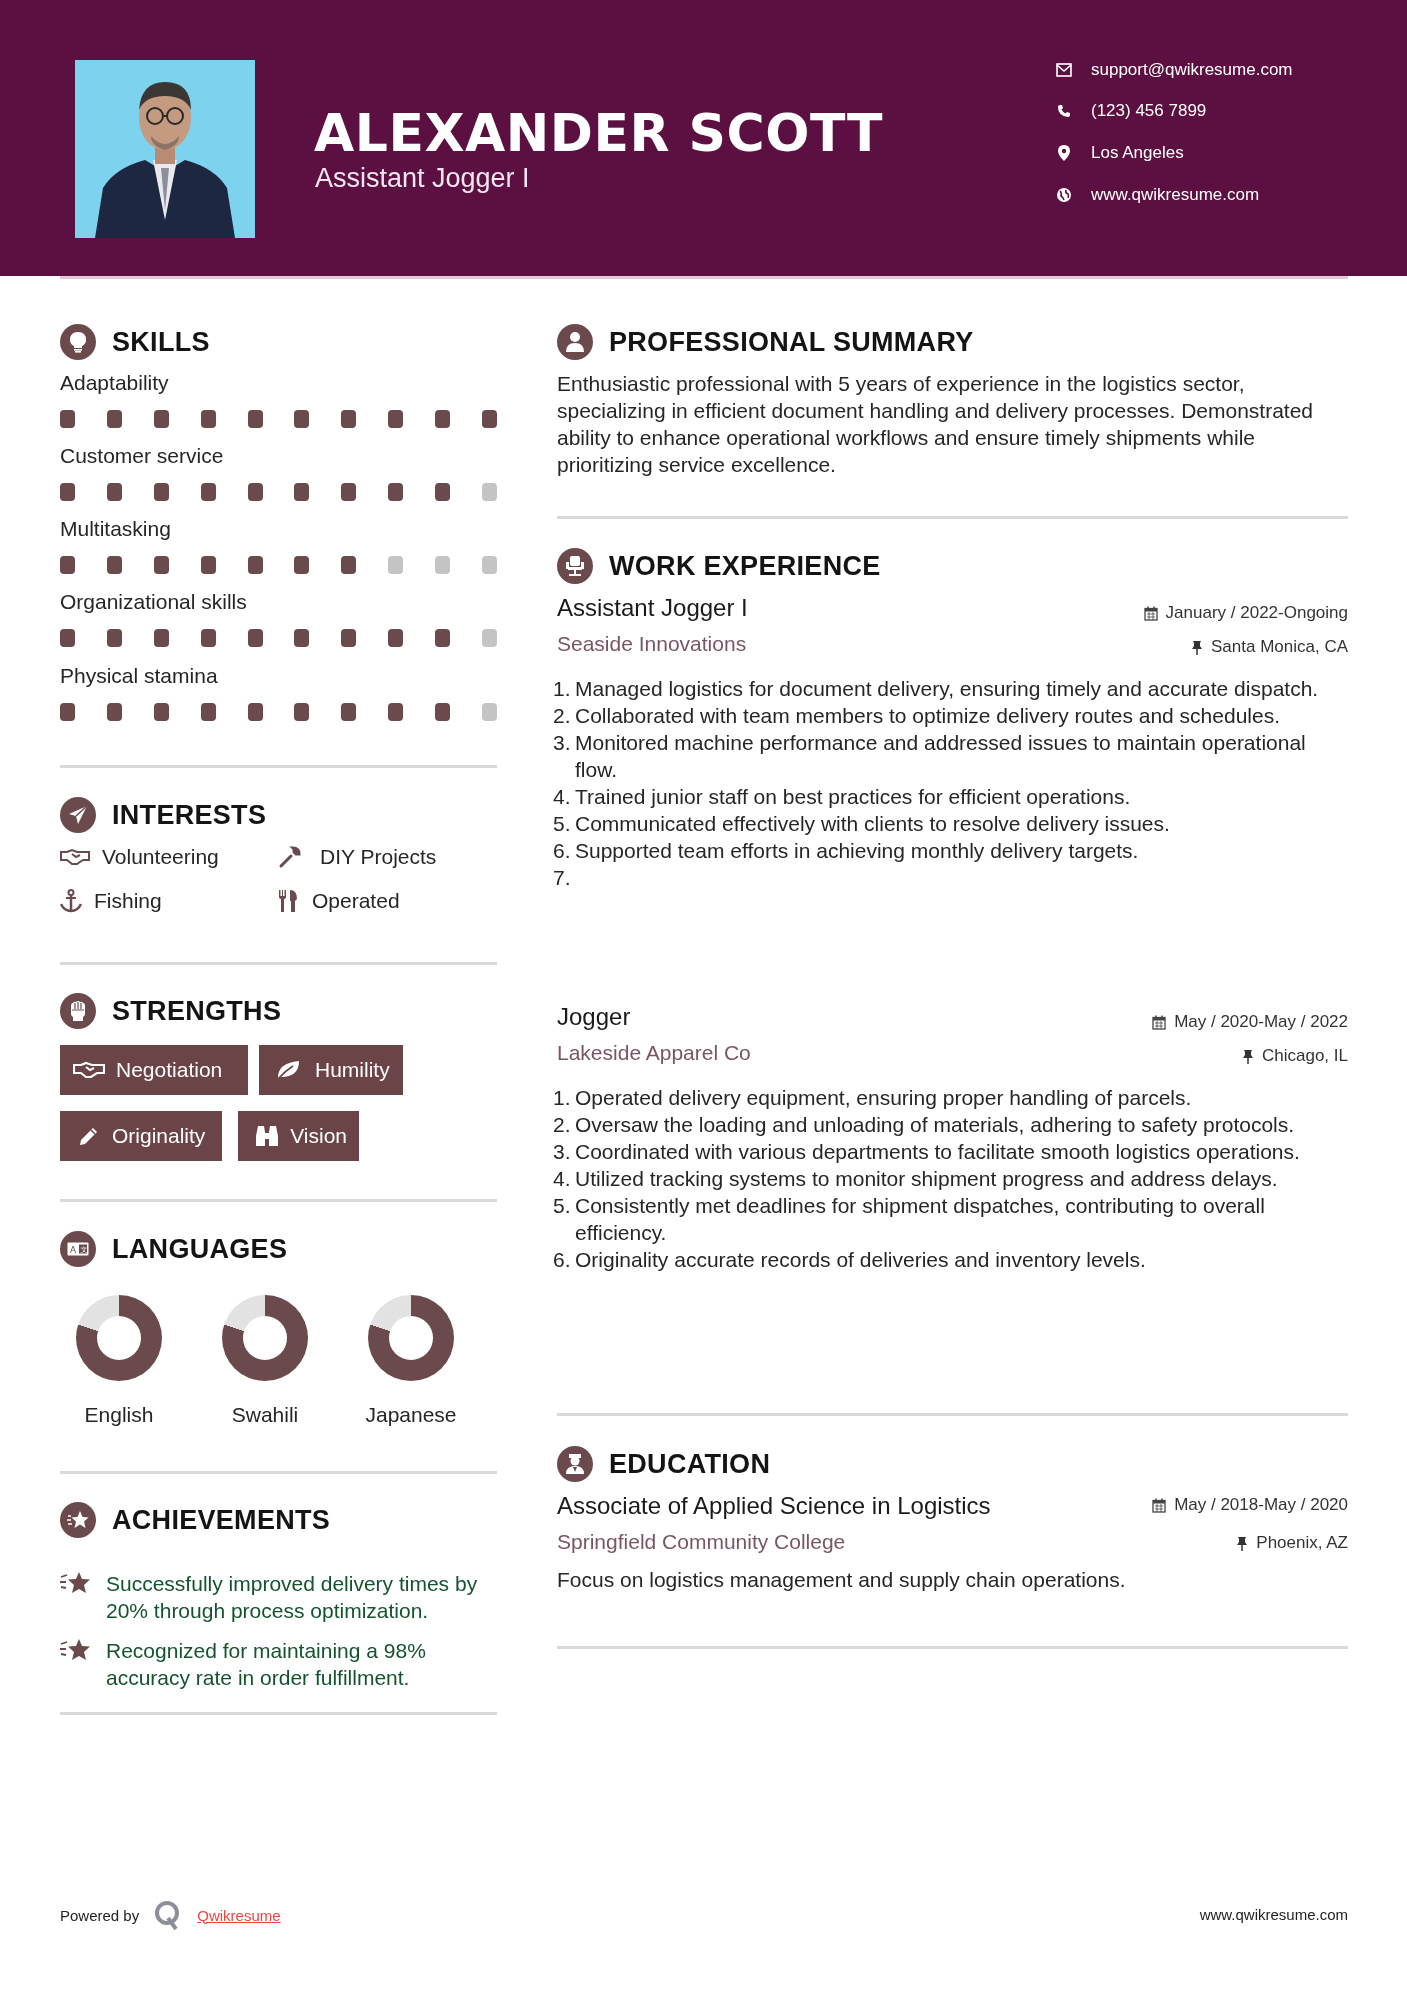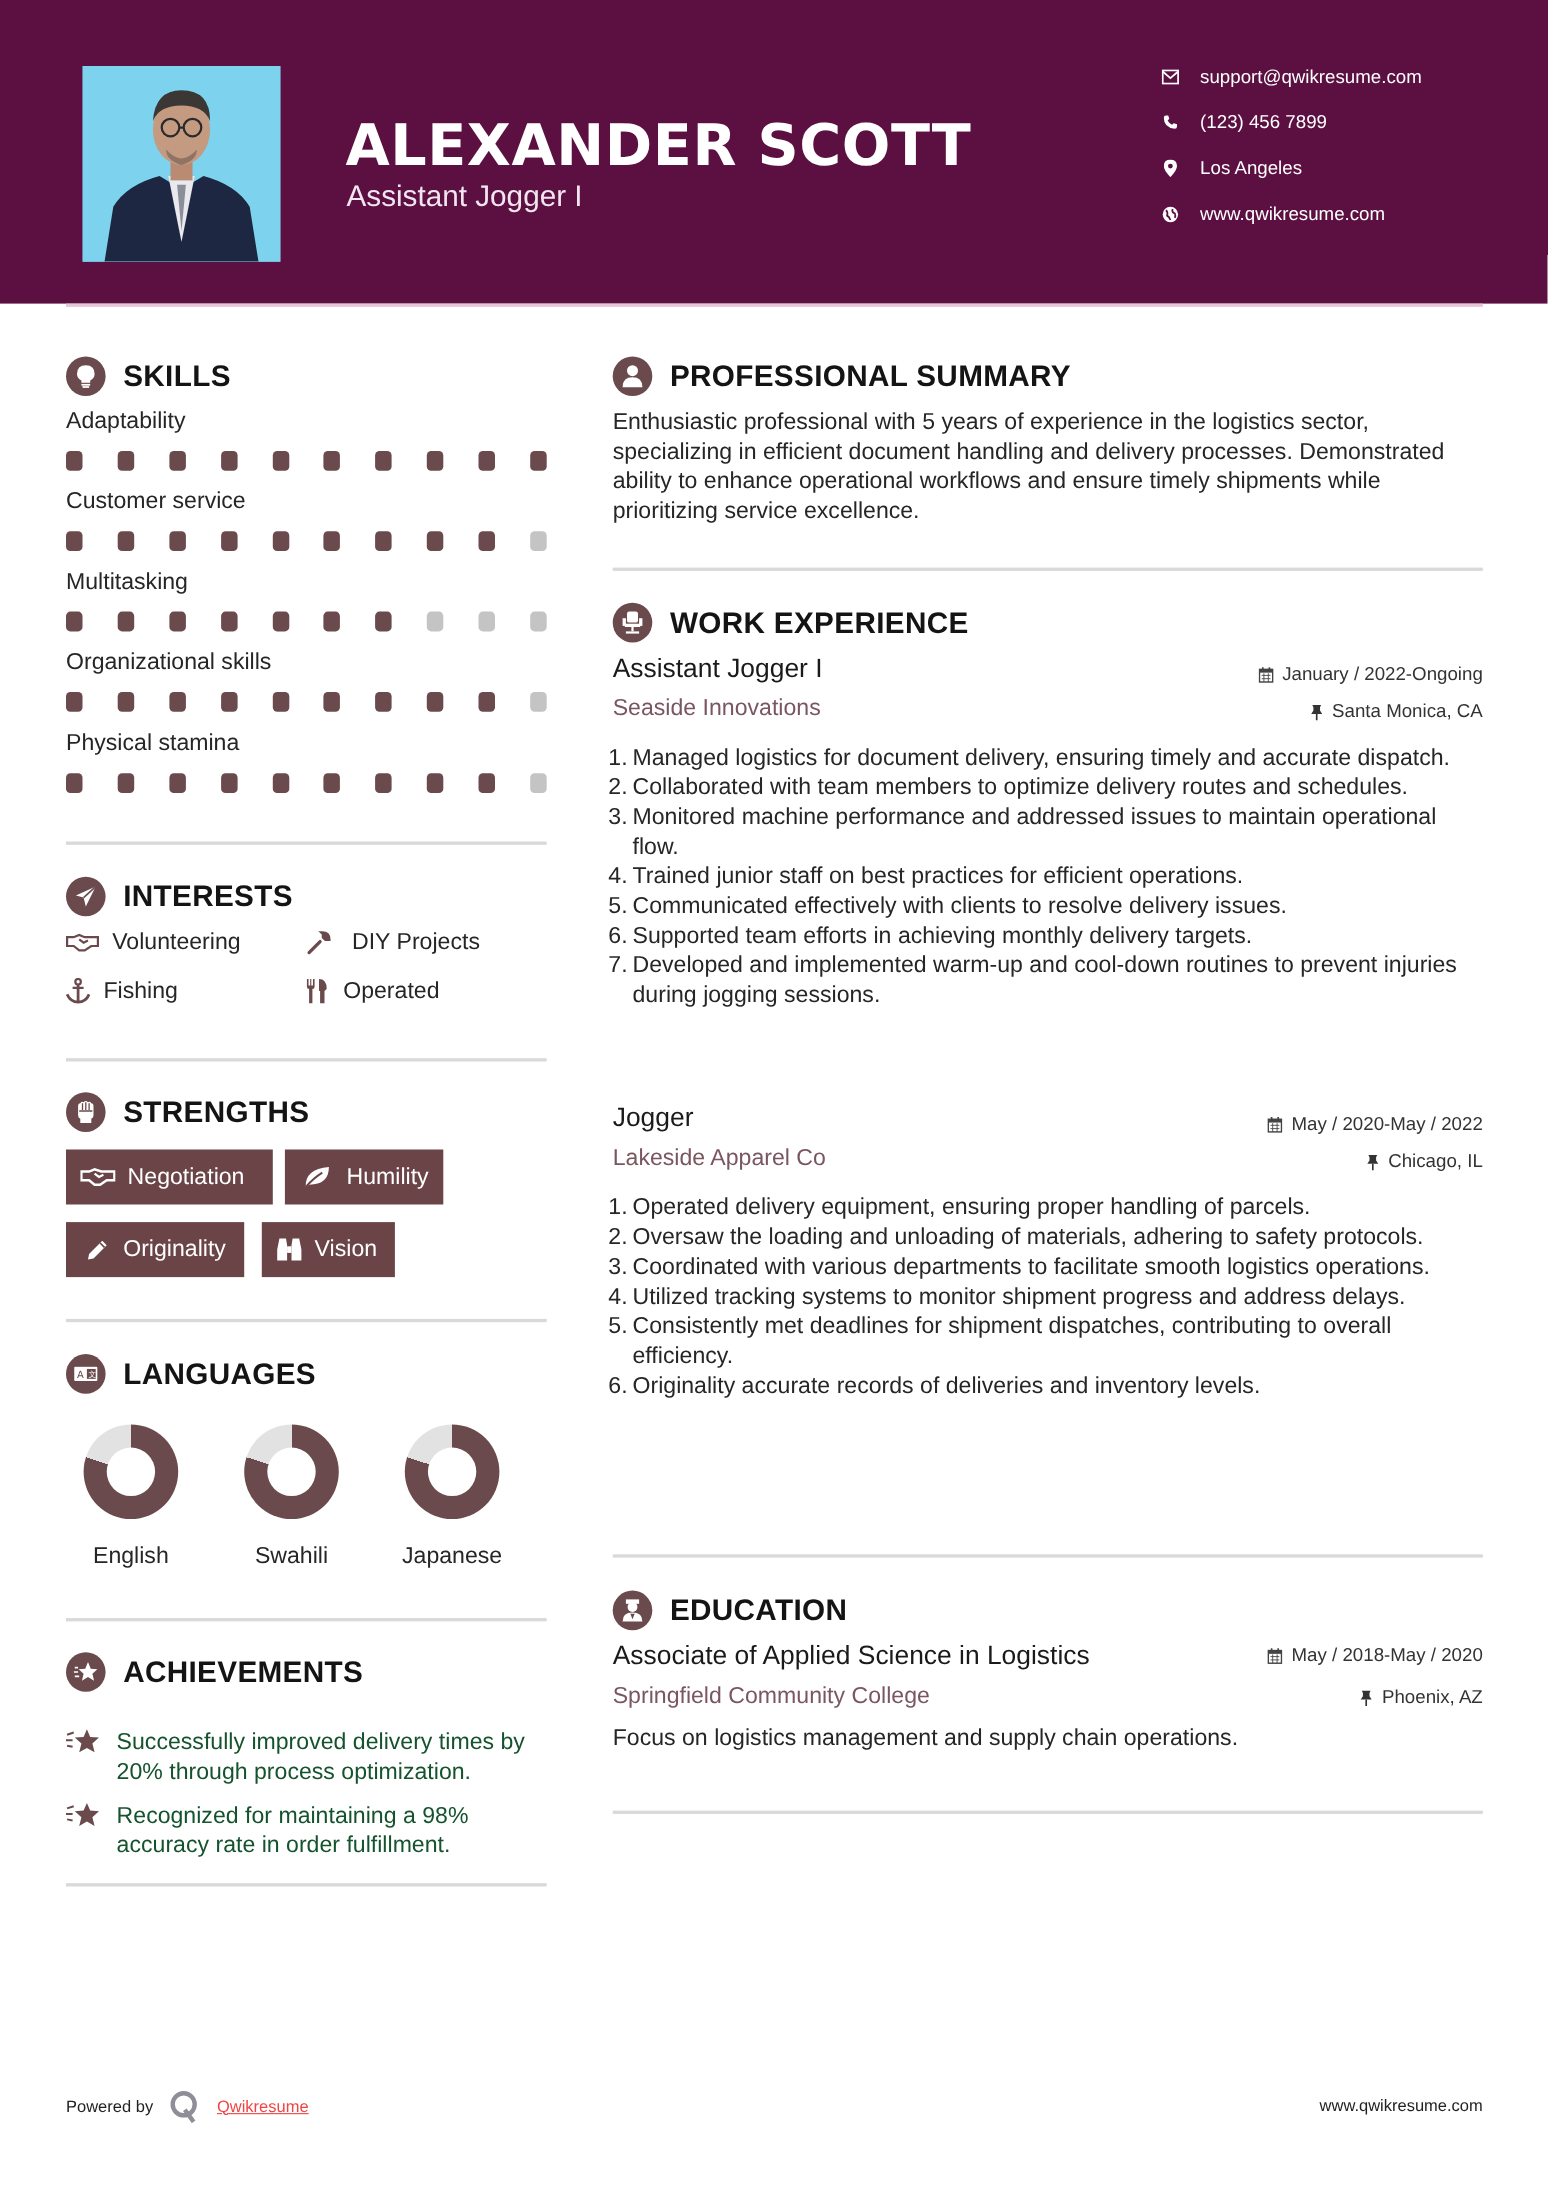"Developed and implemented warm-up and" span { html: <span>Developed and implemented warm-up and cool-down routines to prevent injuries during jogging sessions.</span> -> none }
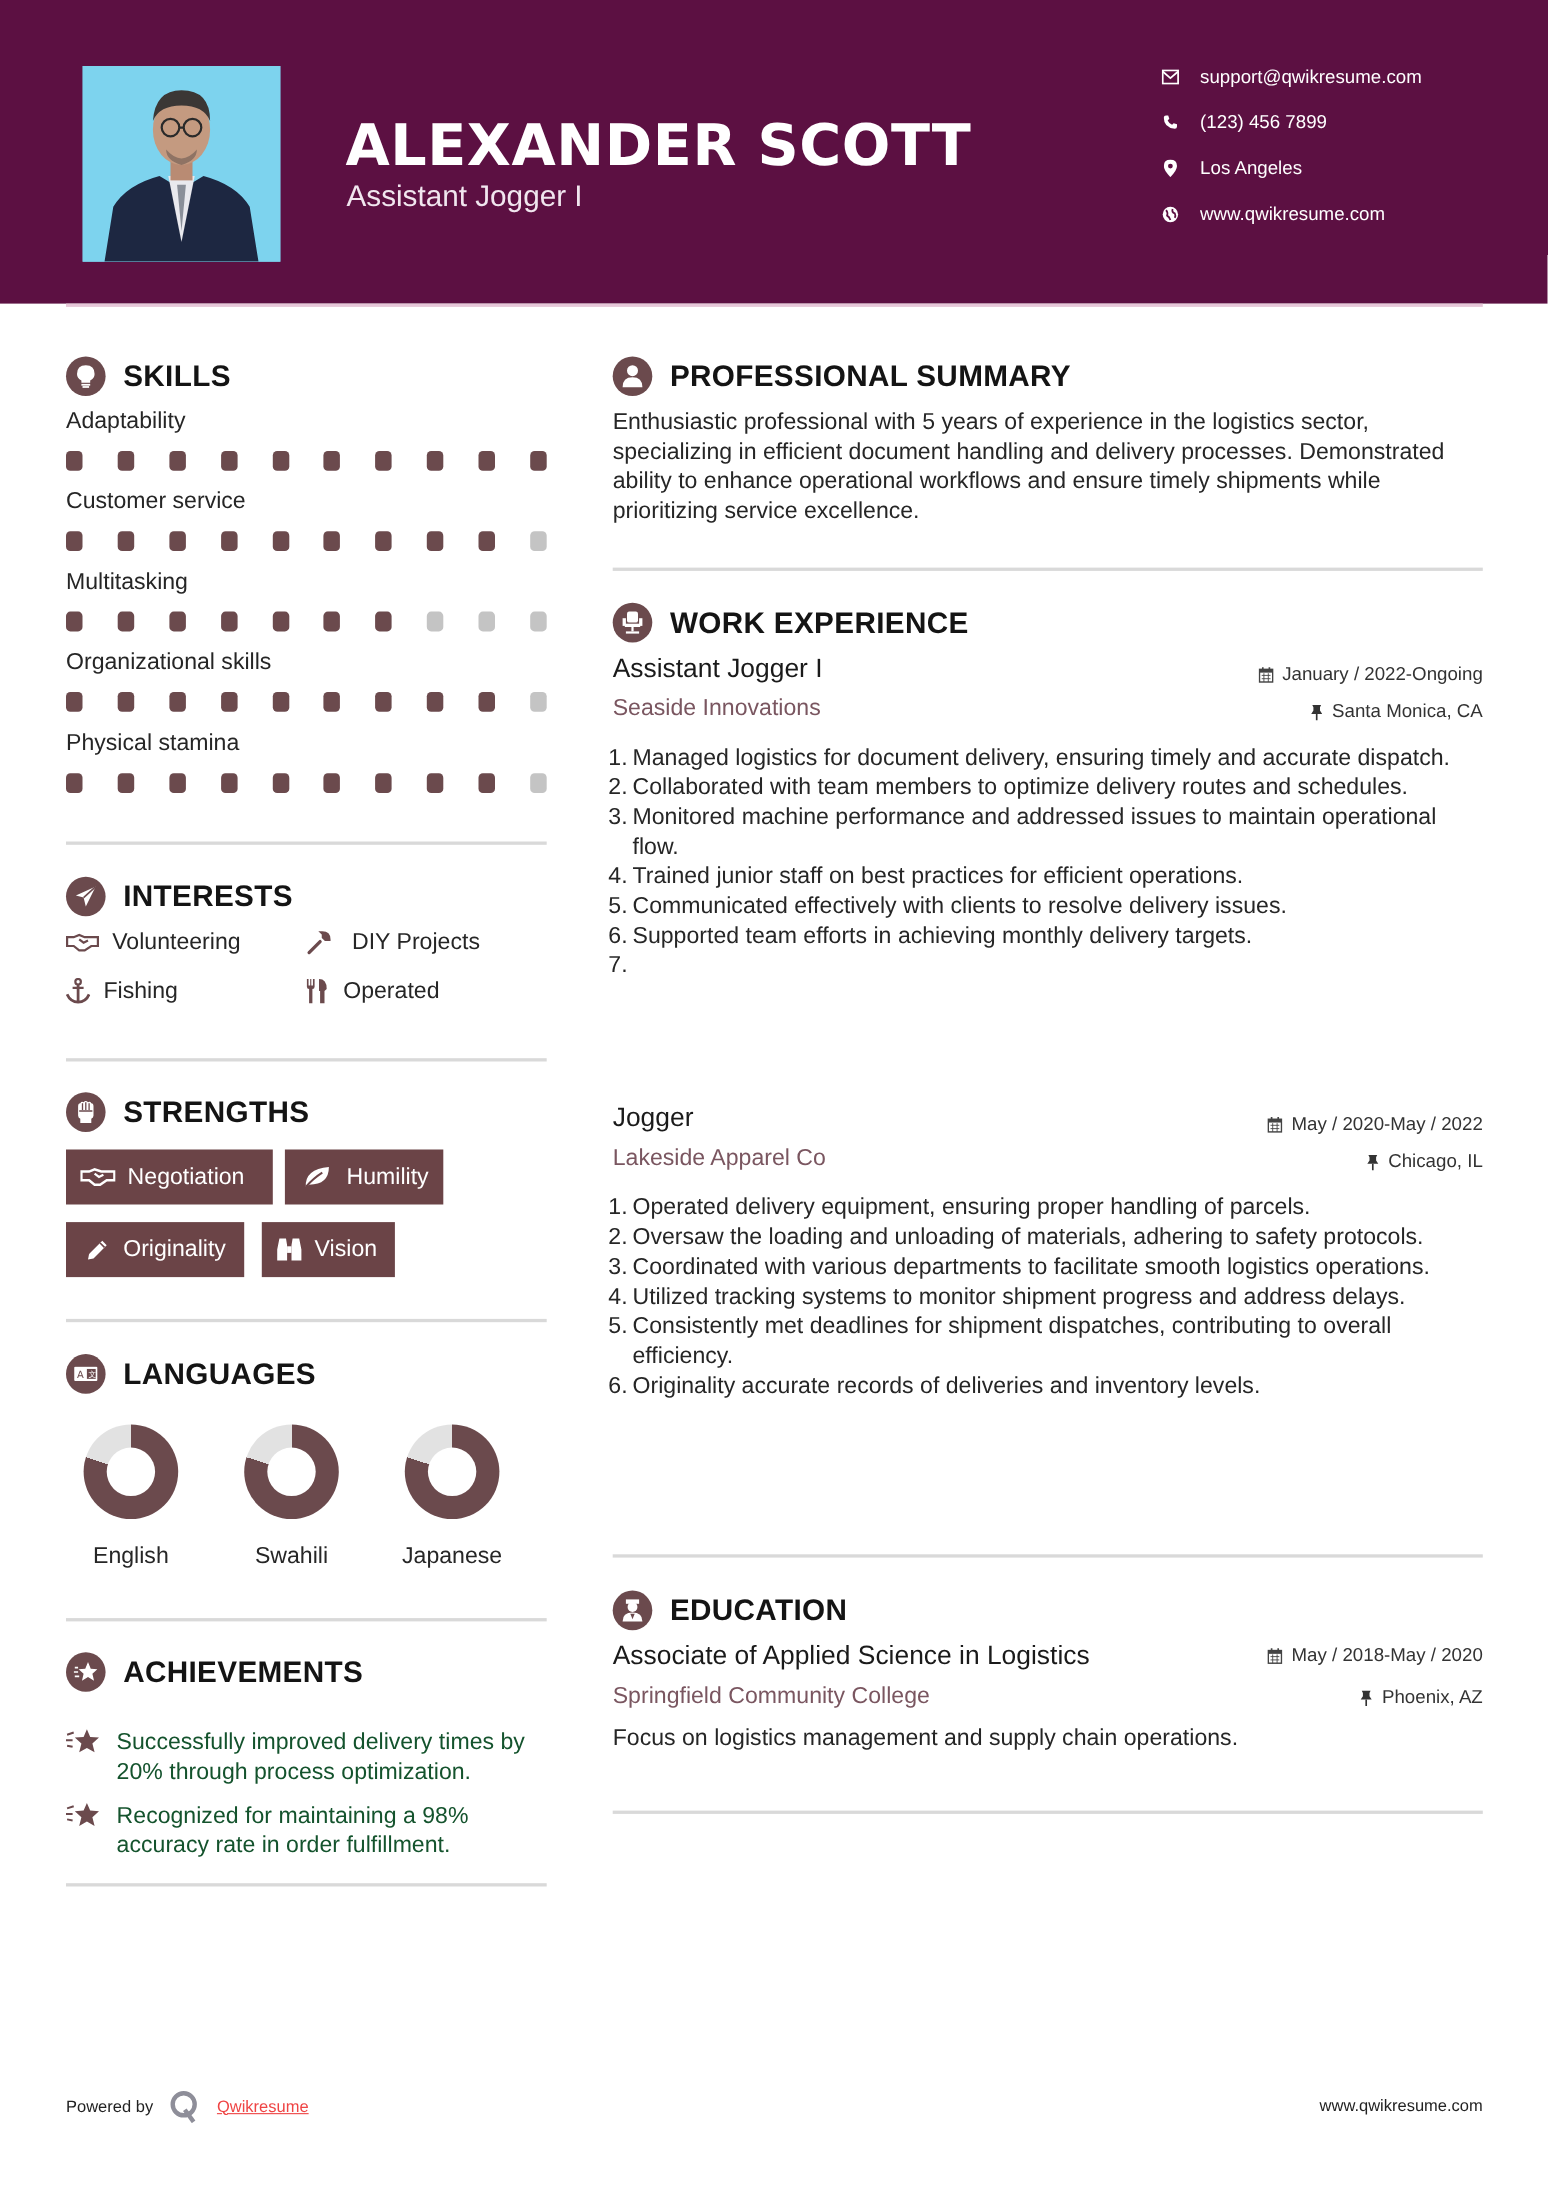"Vision" div.abs { justify-content: none -> flex-end }
